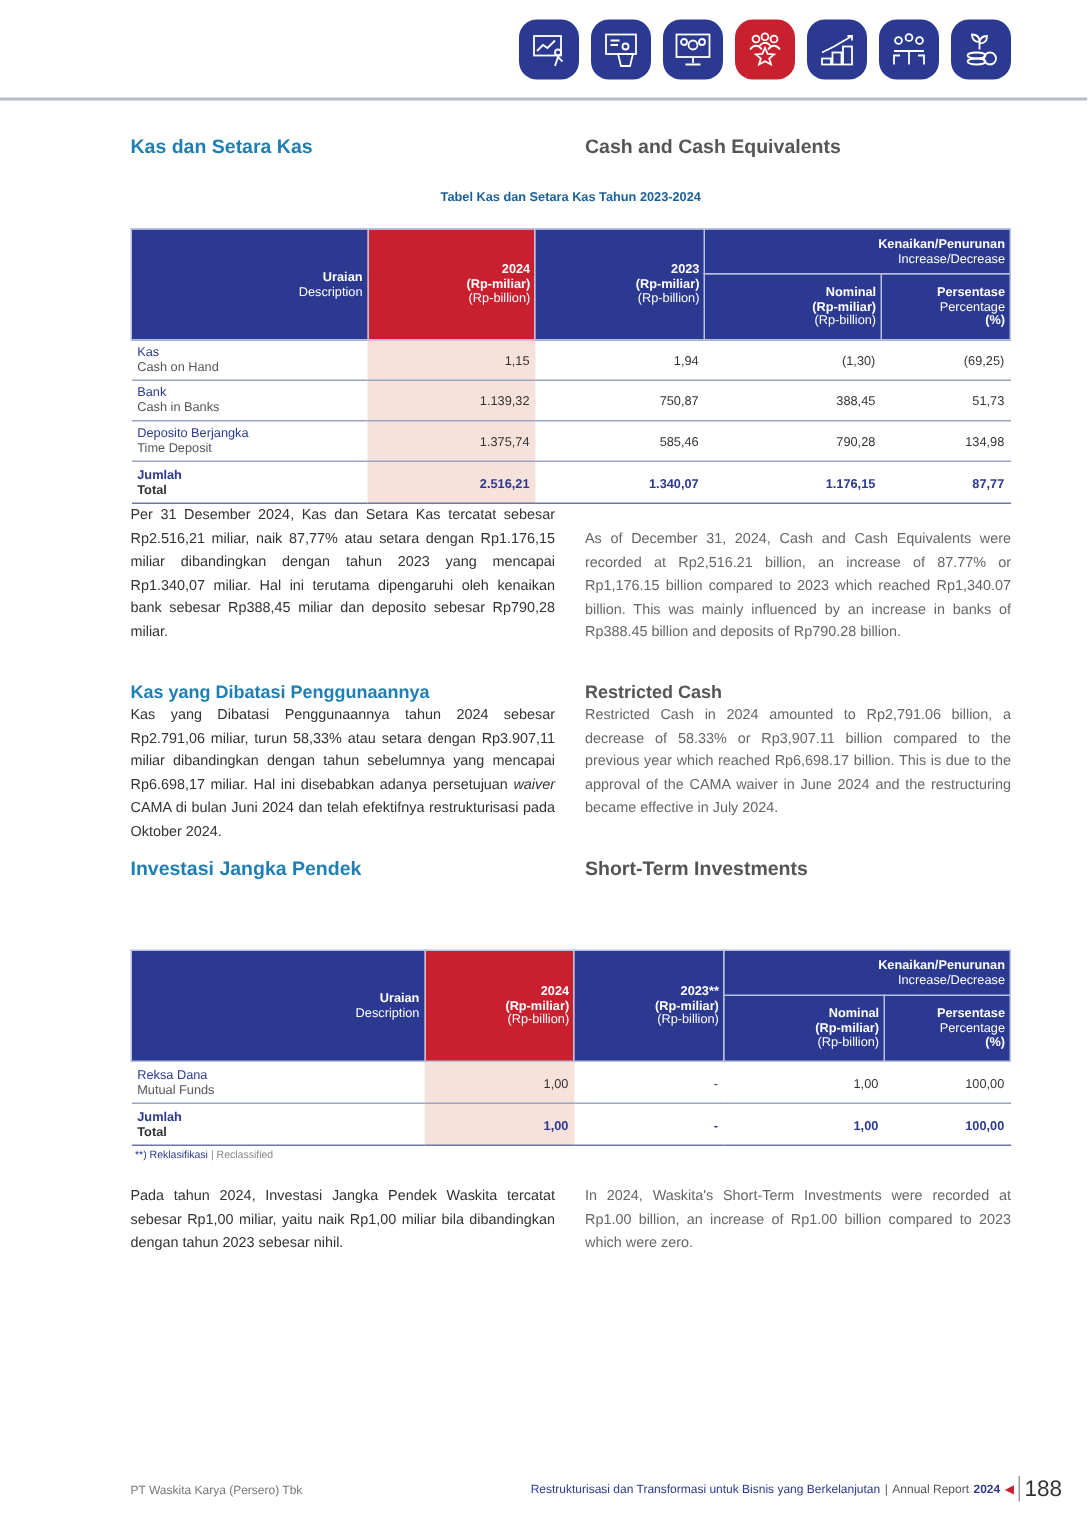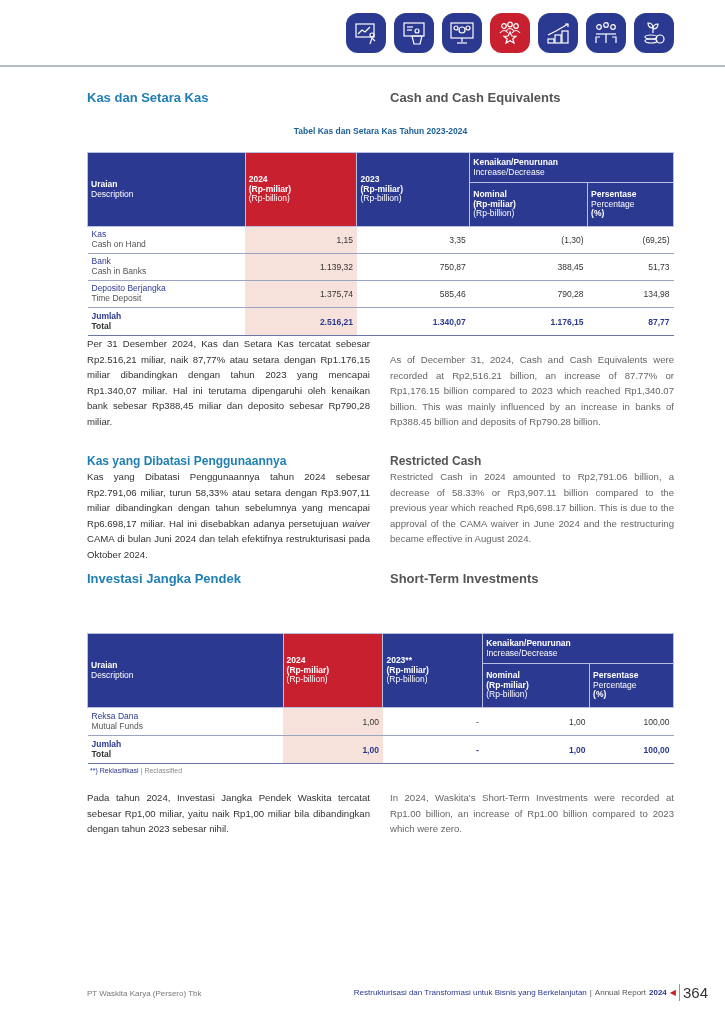"Kenaikan/Penurunan" table.fin th { text-align: left -> right }
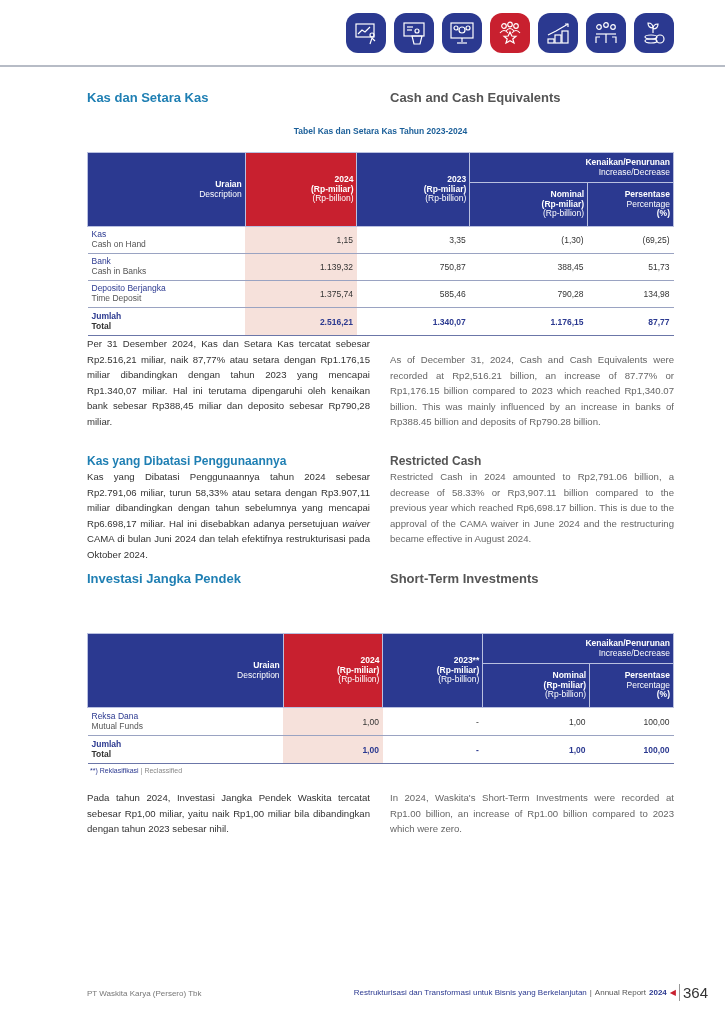"3,35" td { text: 3,35 -> 1,94 }
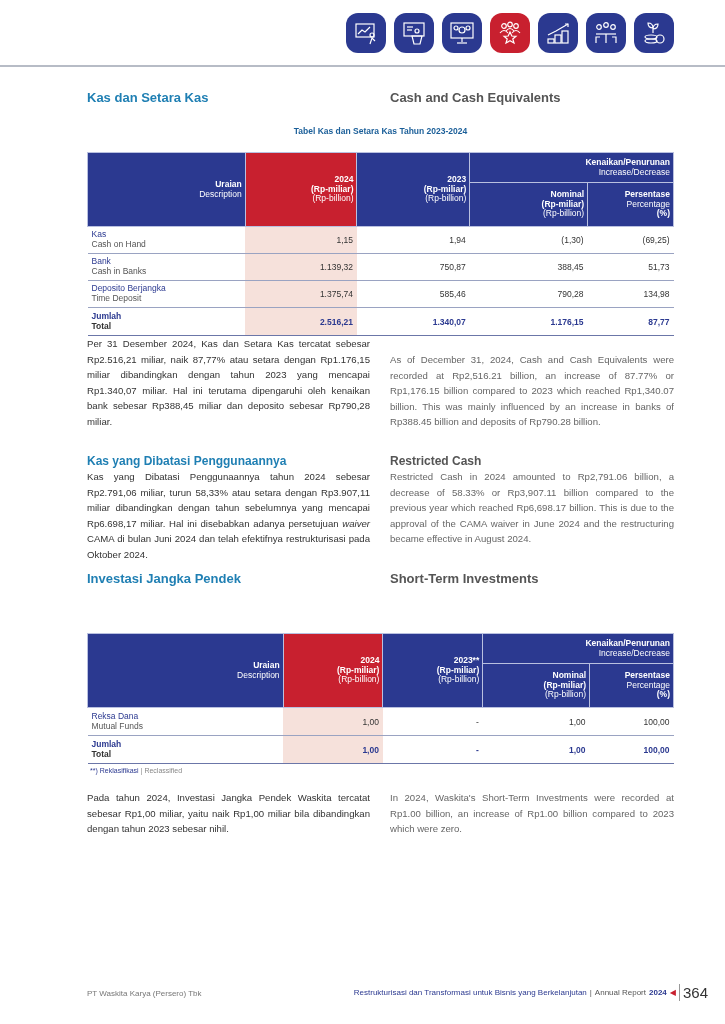"Restricted Cash in 2024 amounted" div.para { text: August -> July }
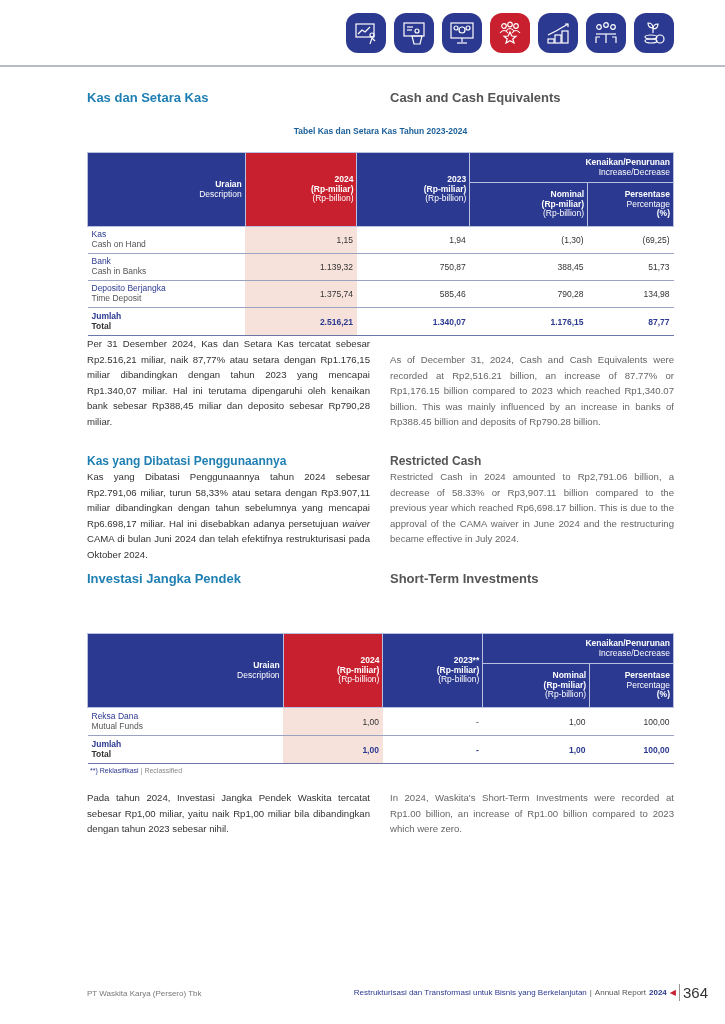"364" span.pageno { text: 364 -> 188 }
